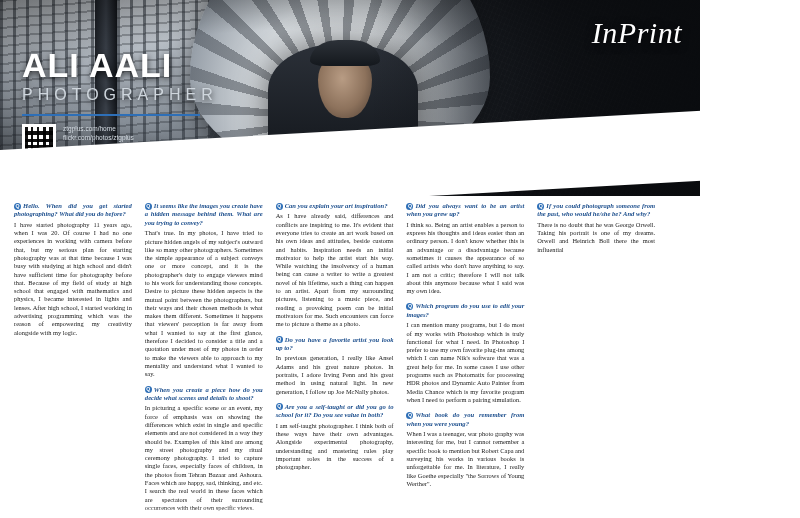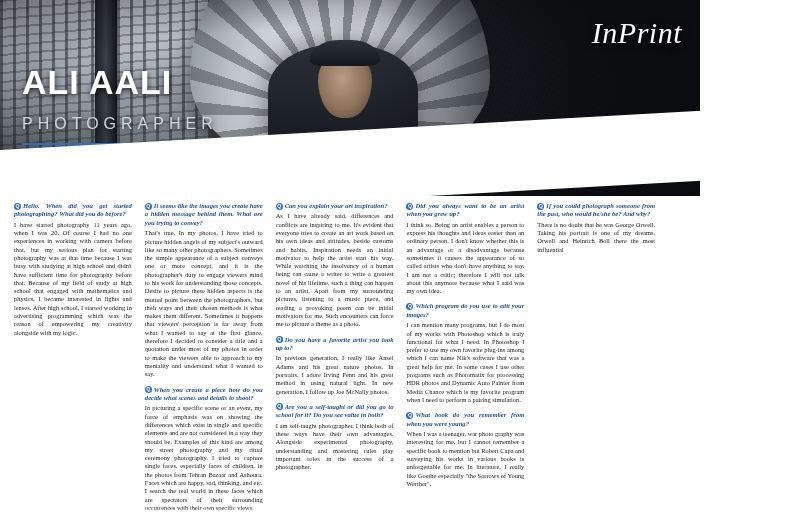"ALI AALI" .title-name { margin-top: 17px -> none }
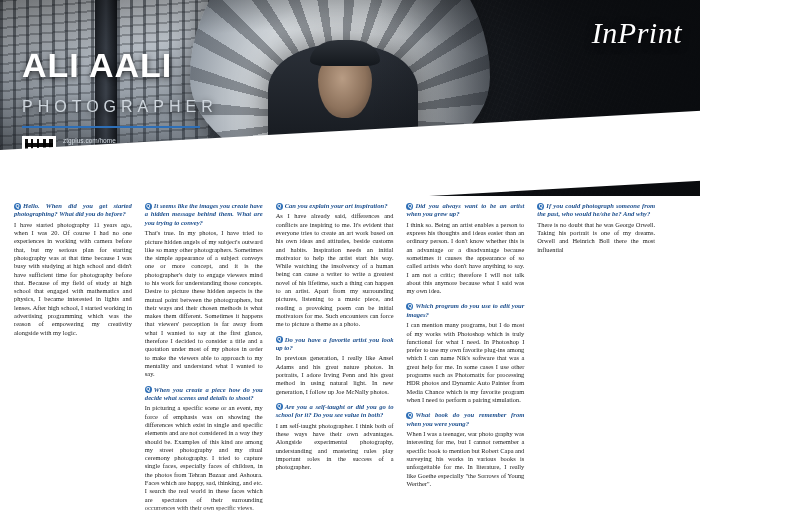"PHOTOGRAPHER" .title-role { margin-top: 16px -> 4px }
